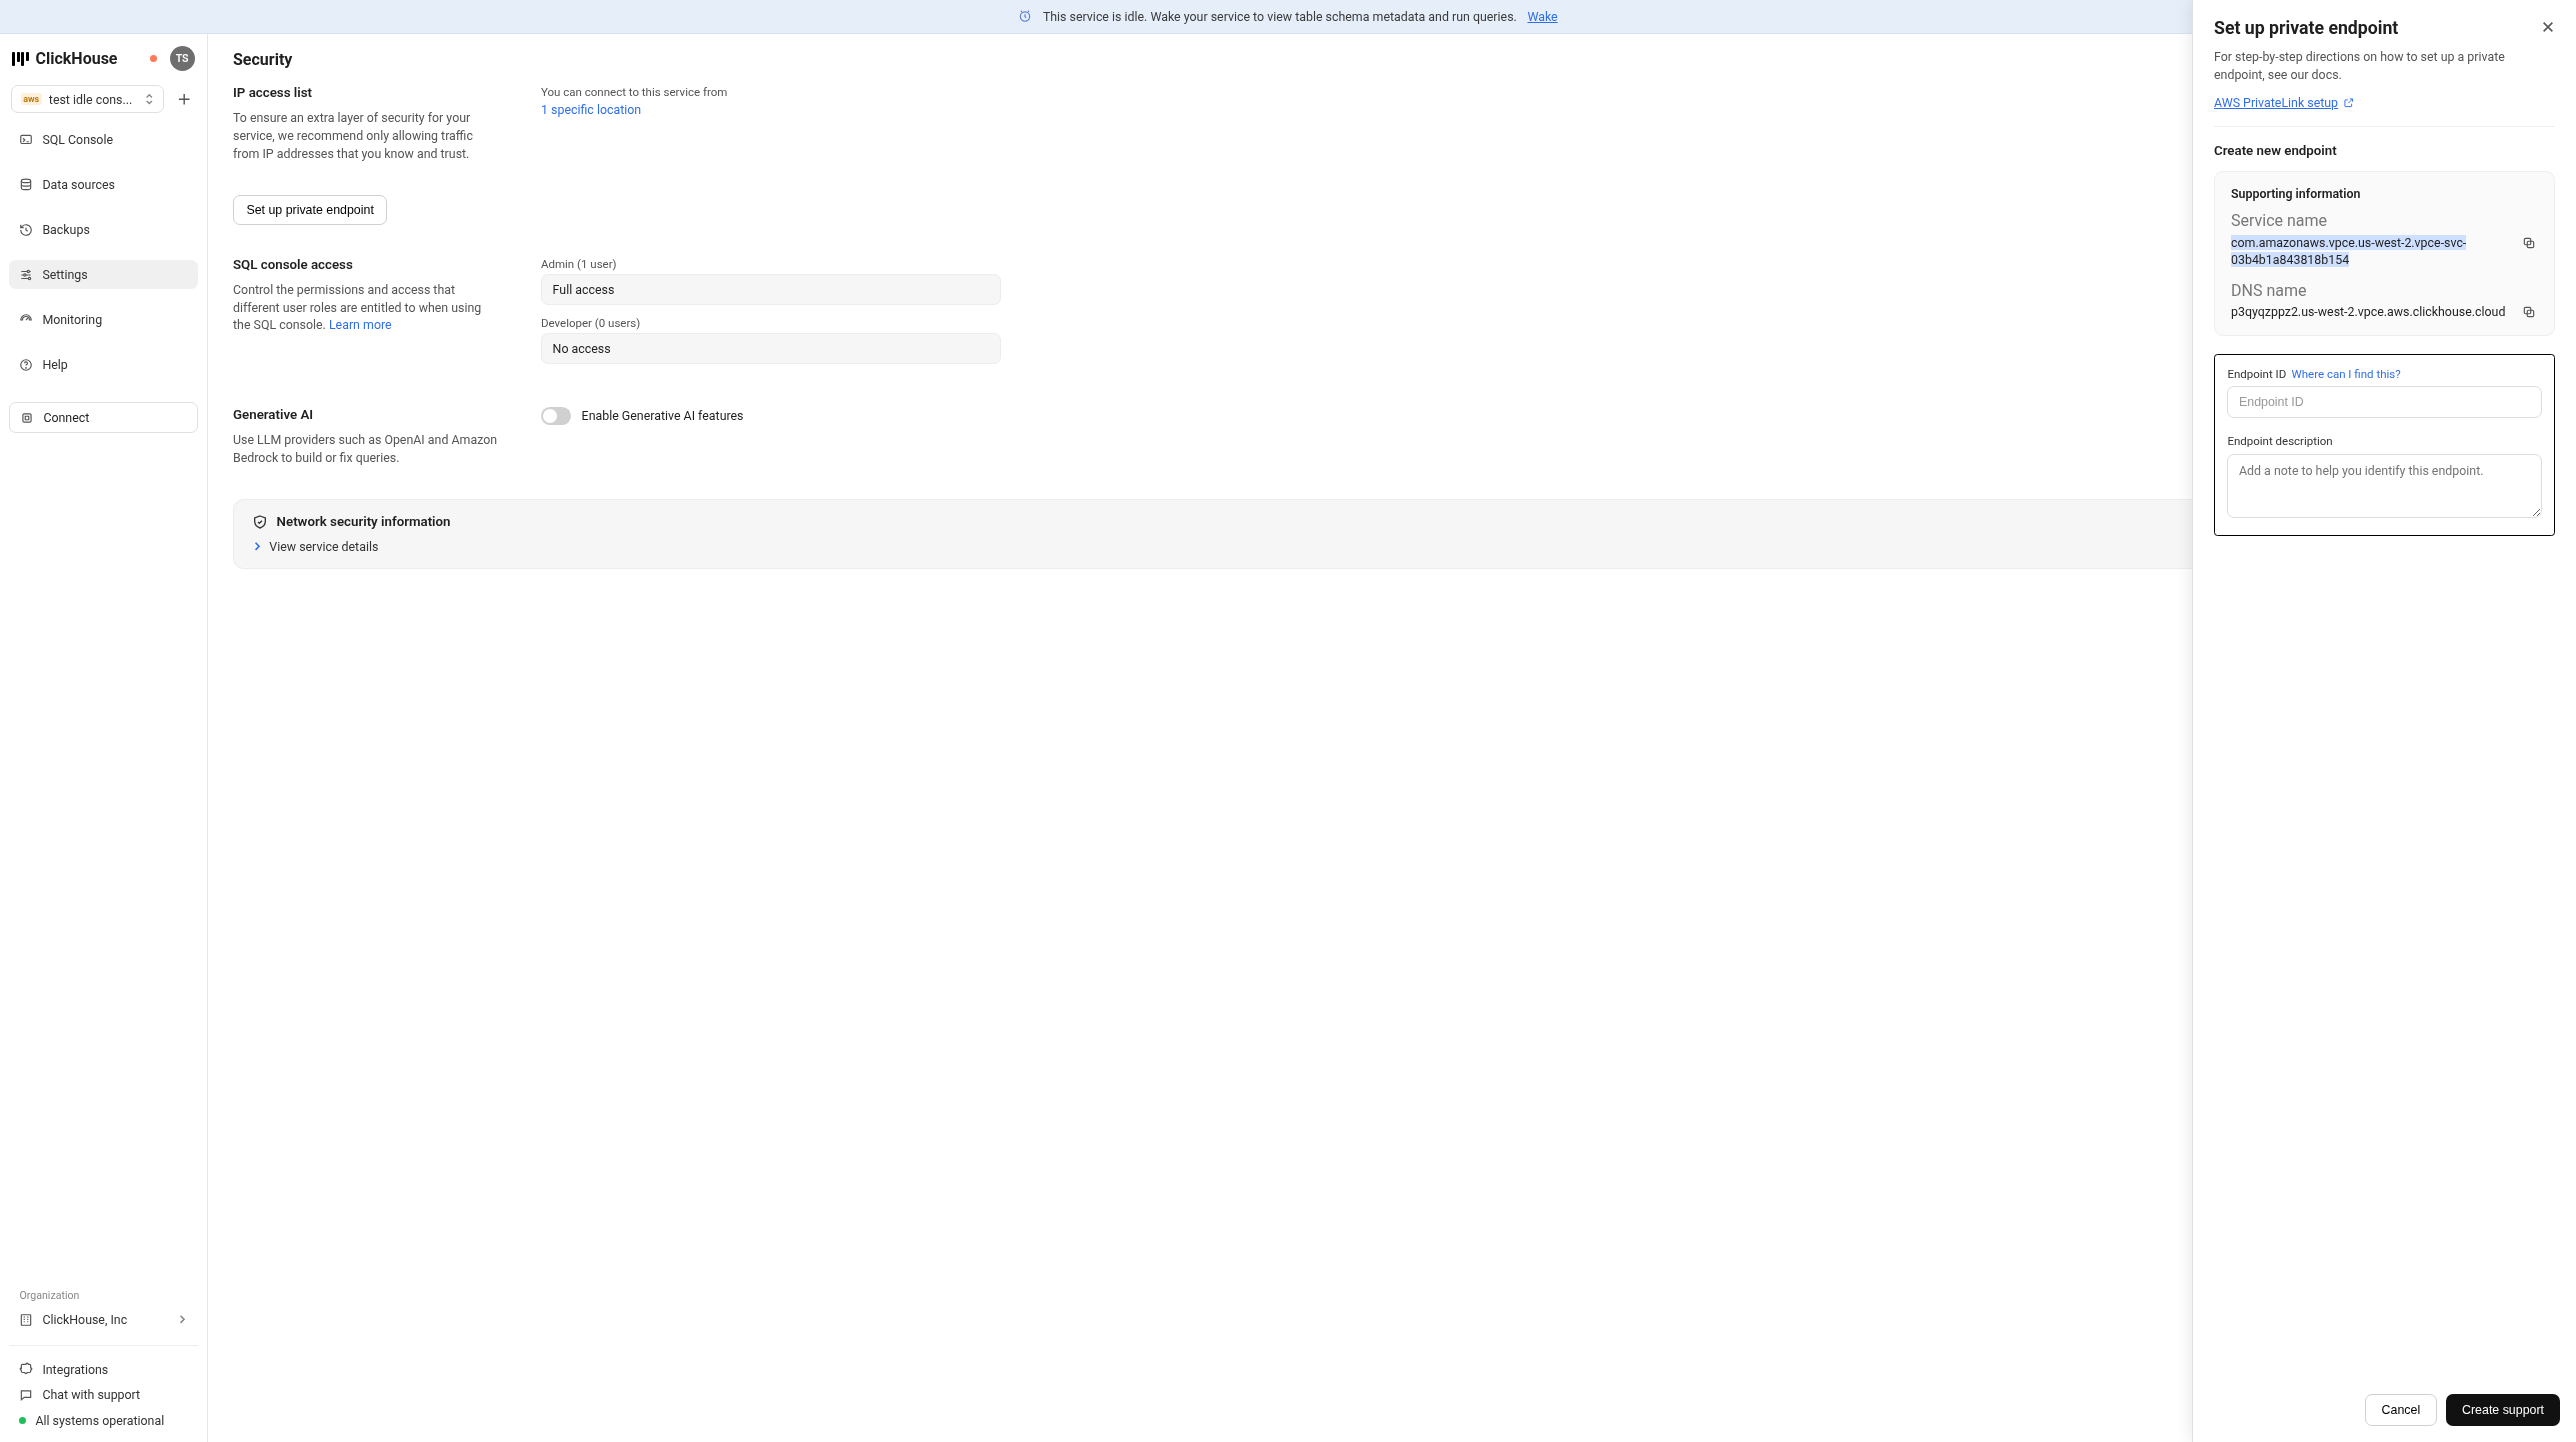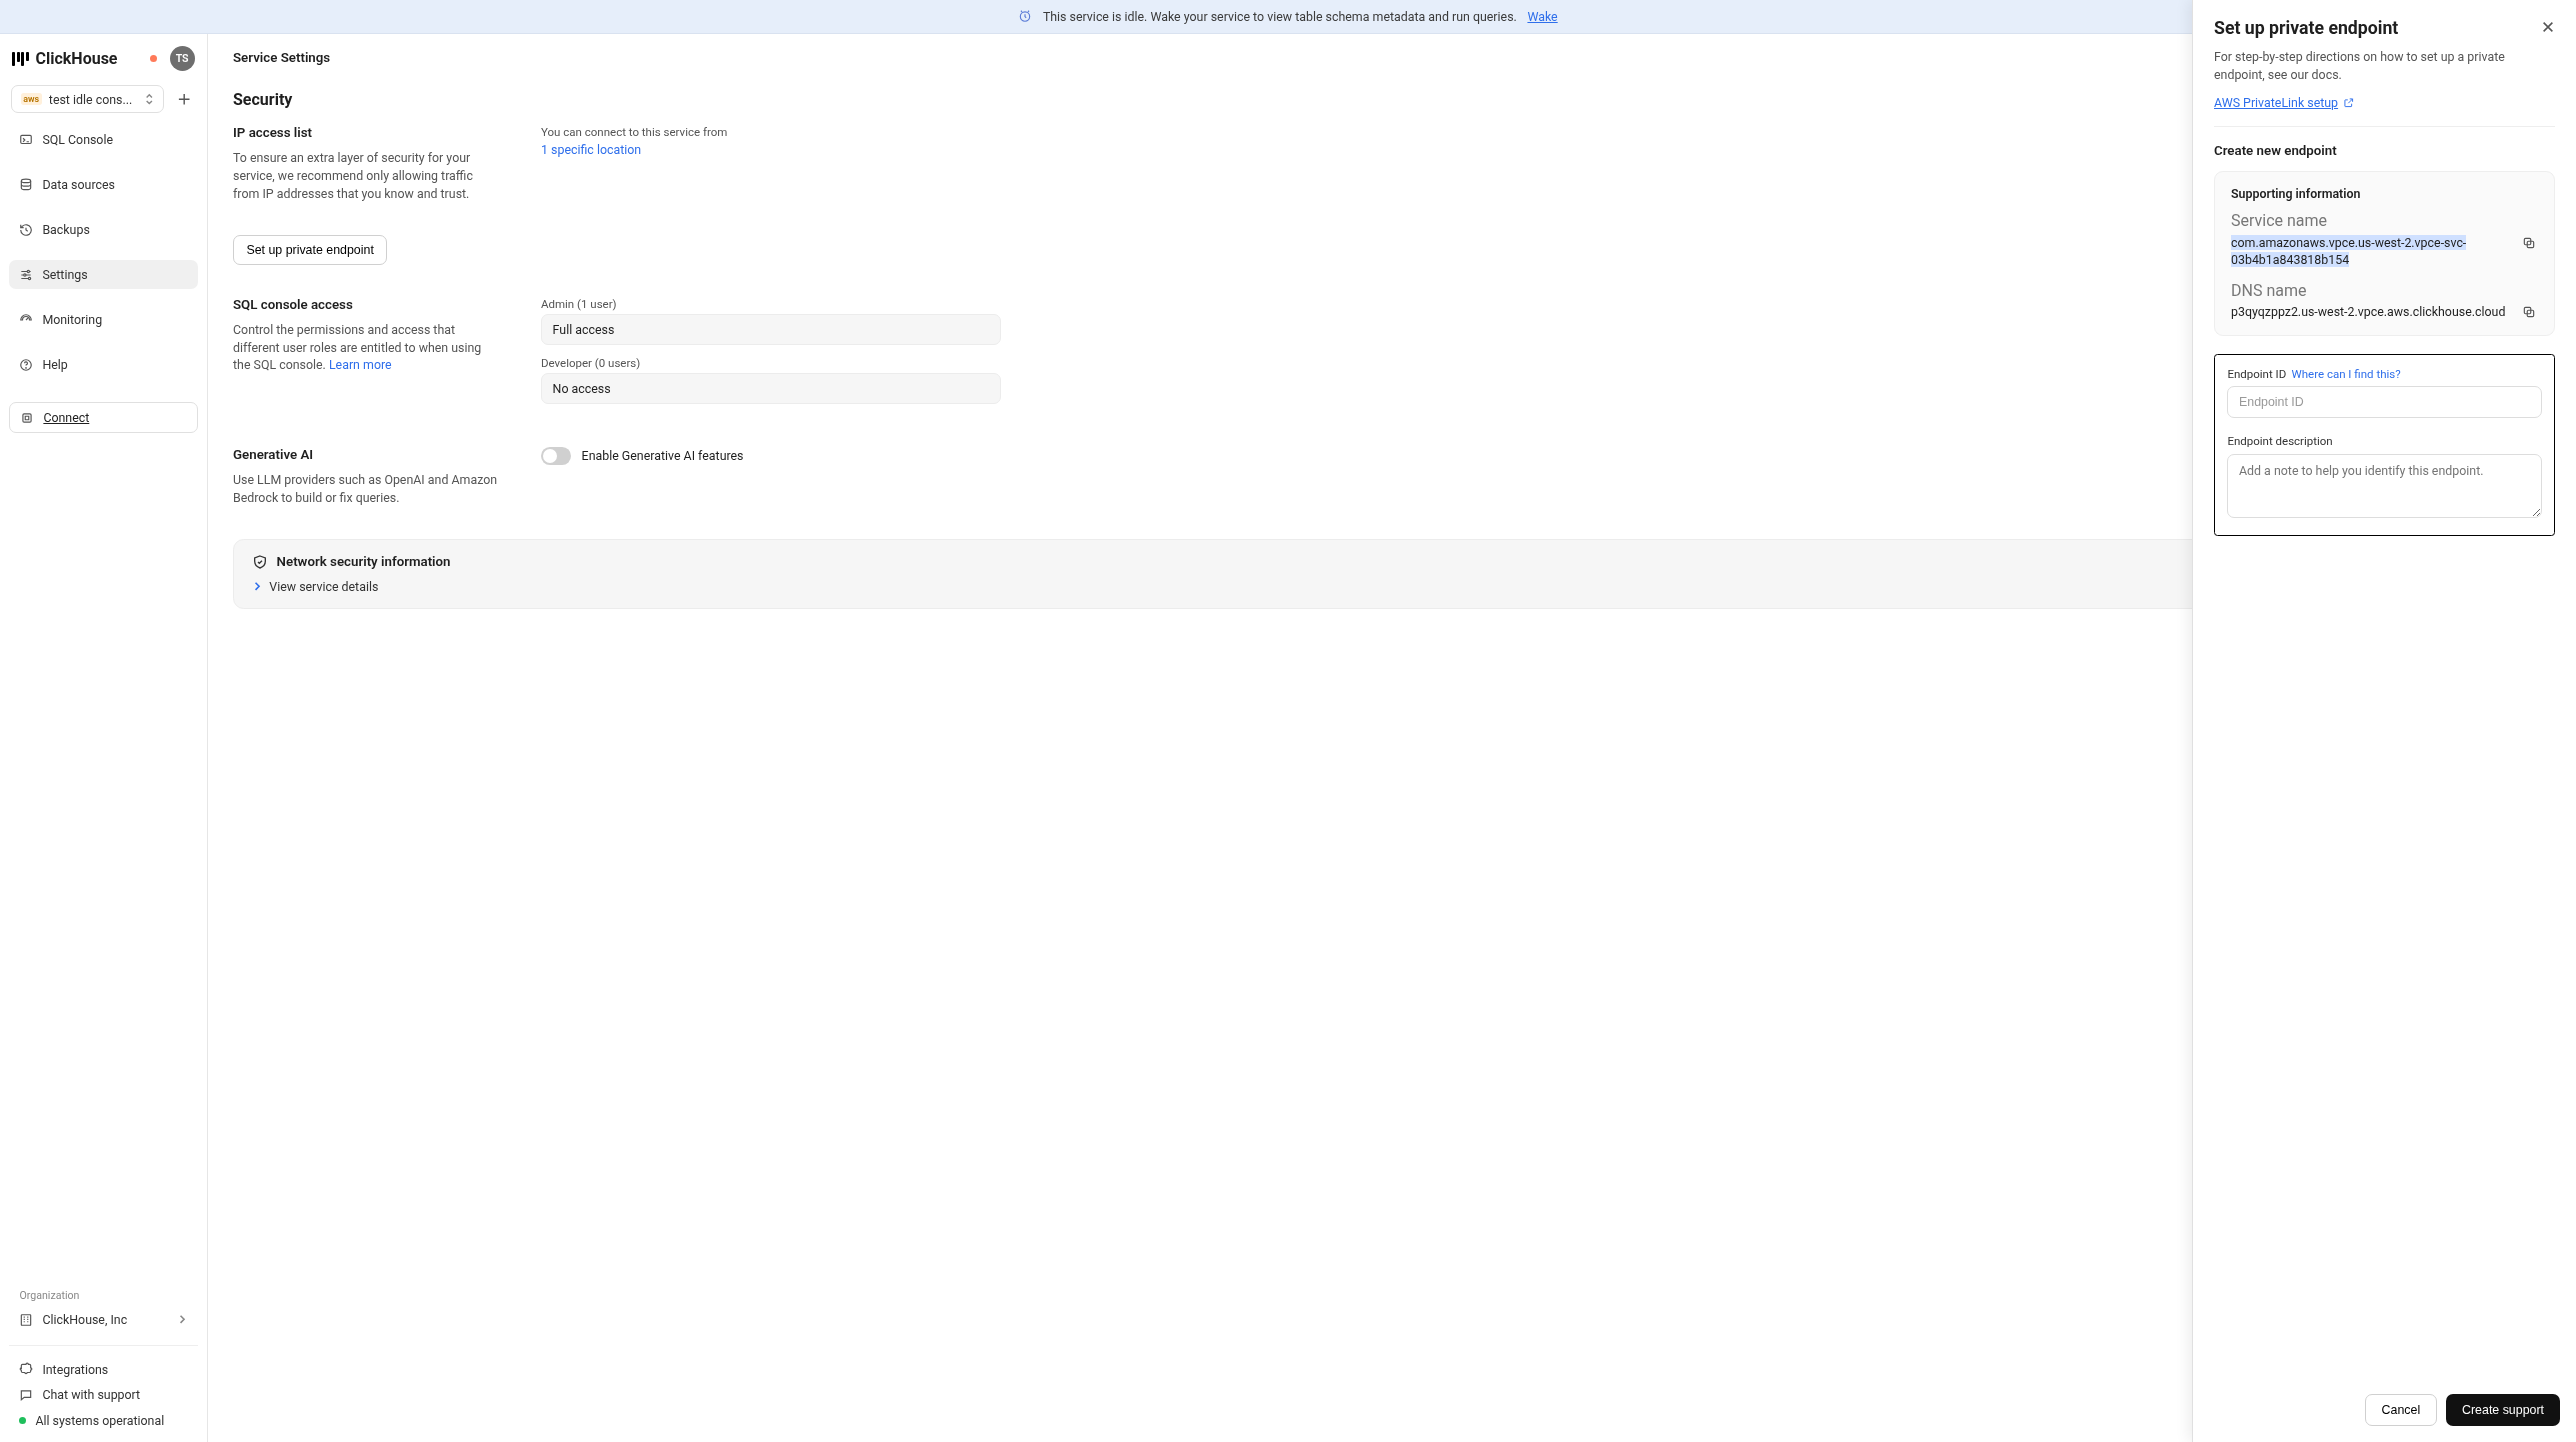"Service Settings" div.page-title { html: <div>Service Settings</div> -> none }
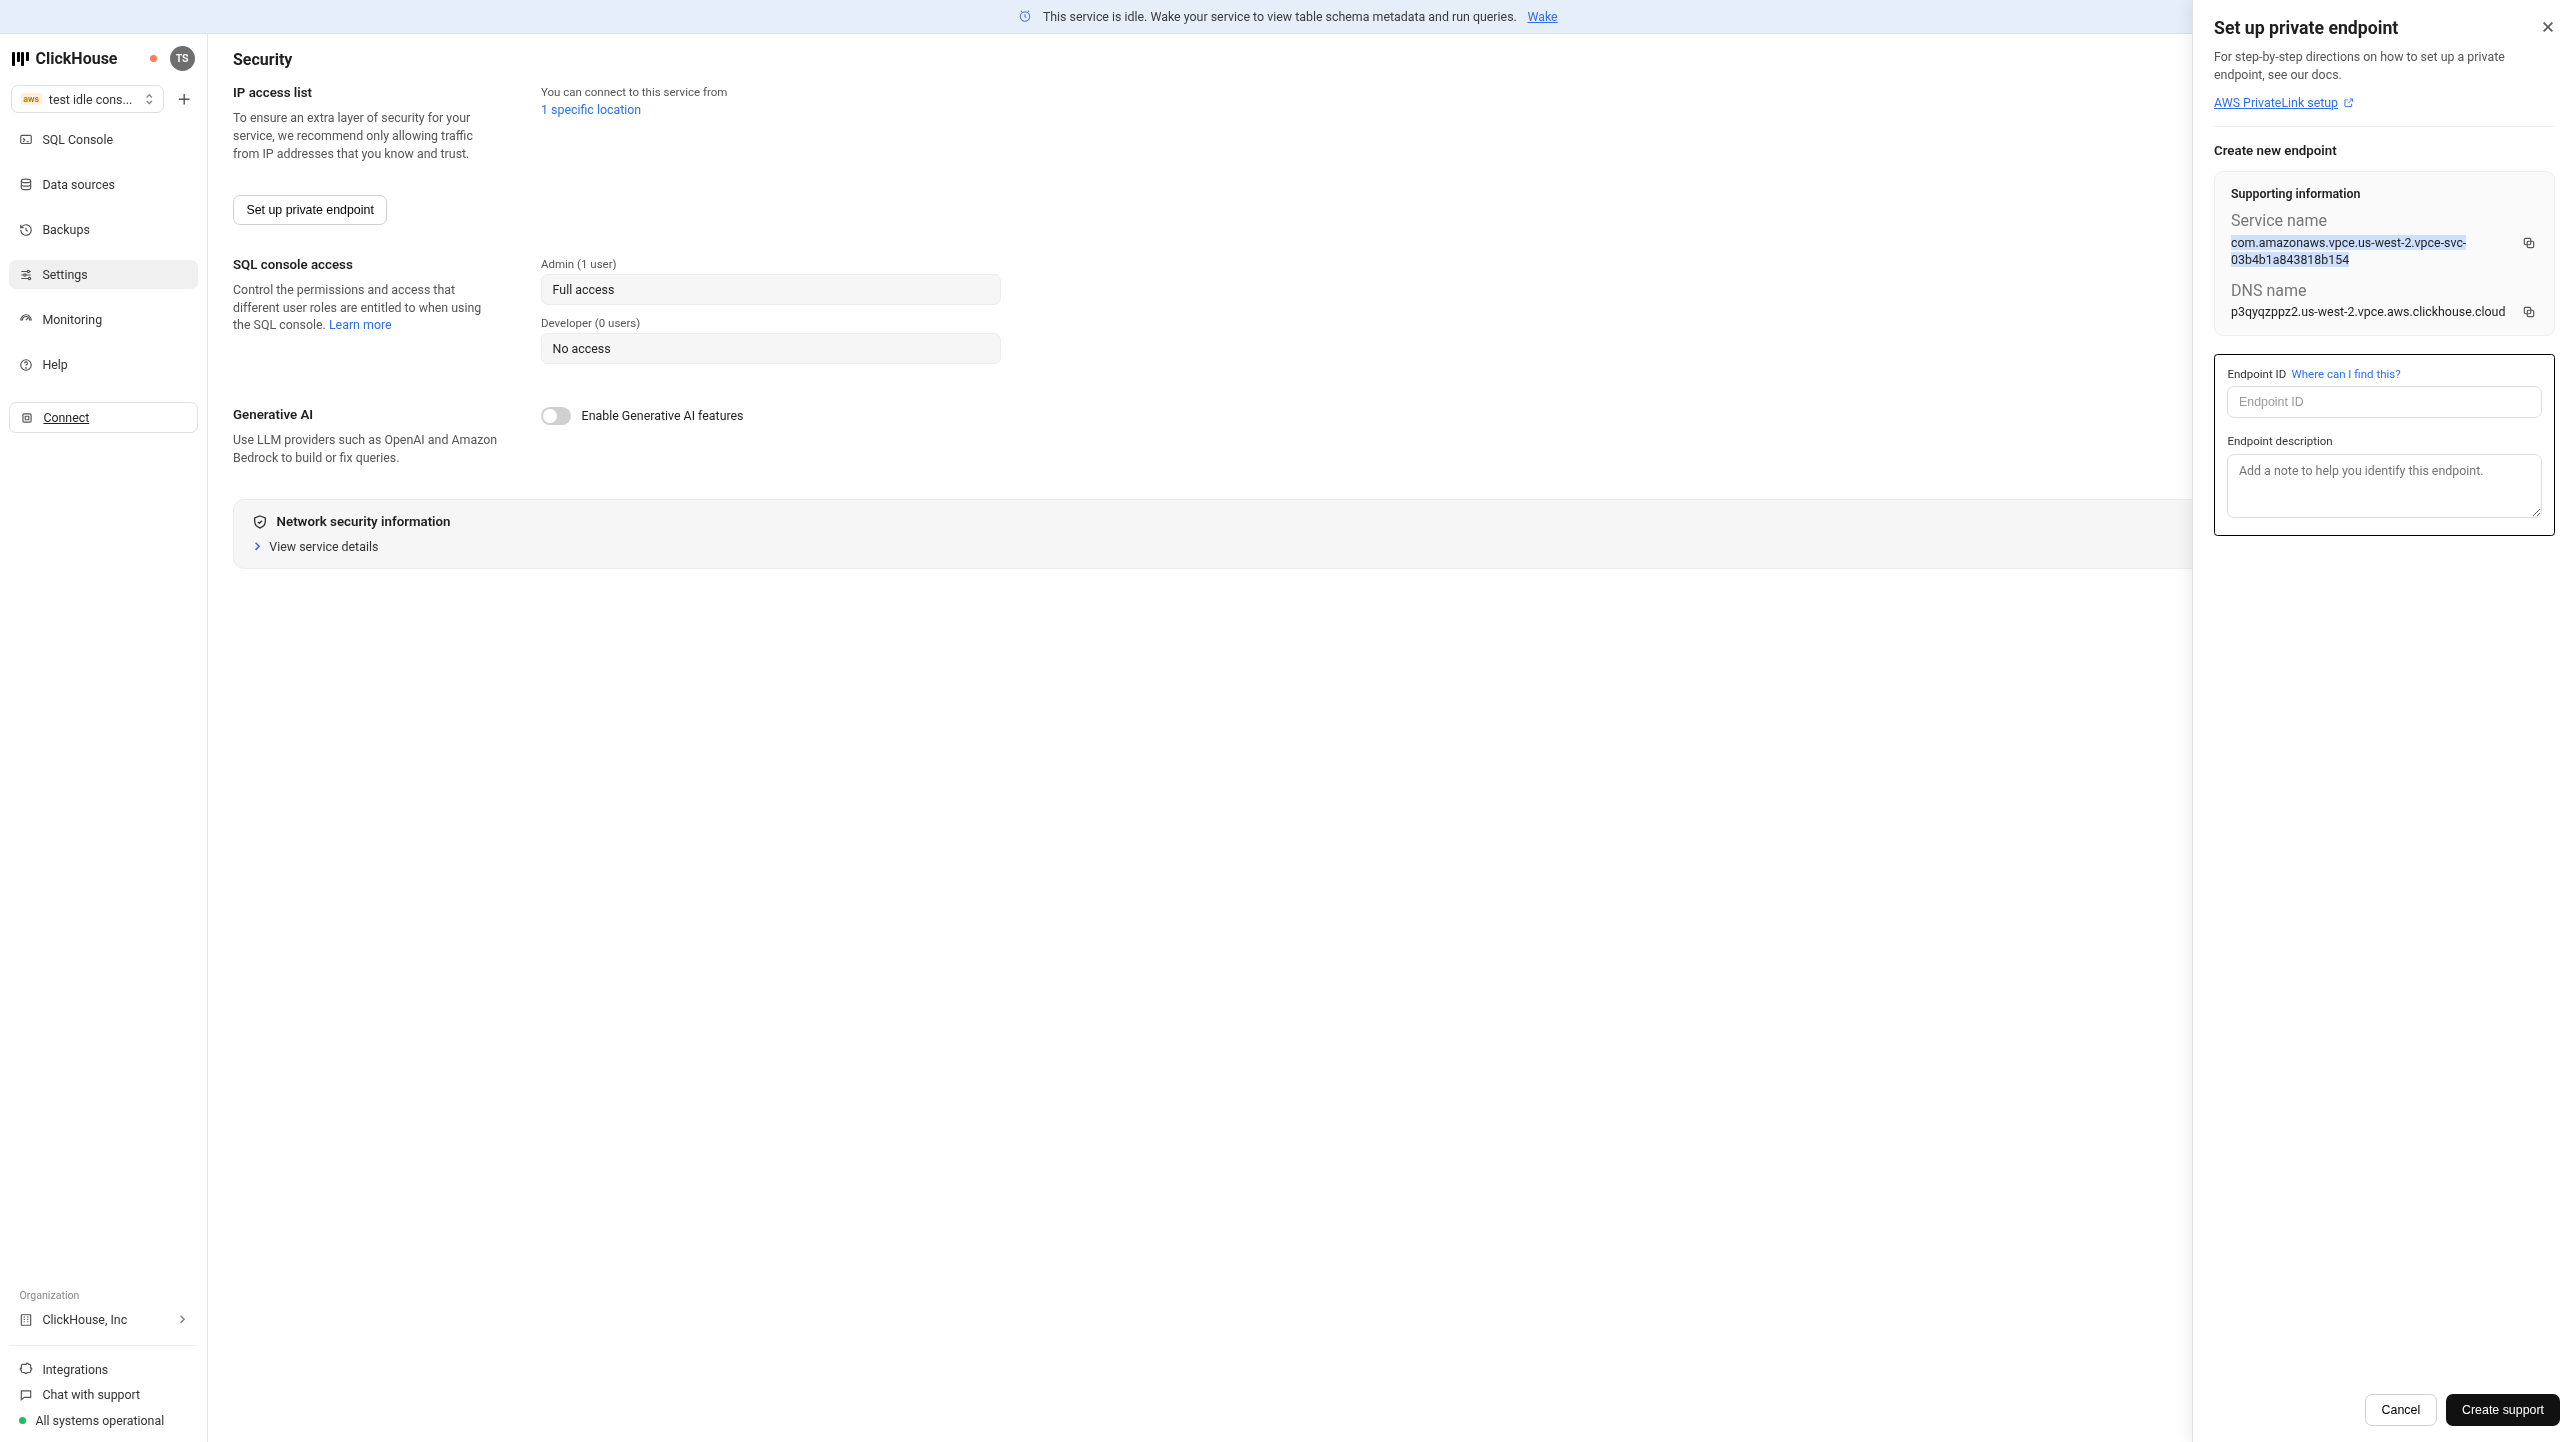"Connect" .connect-btn { text-decoration: underline -> none }
